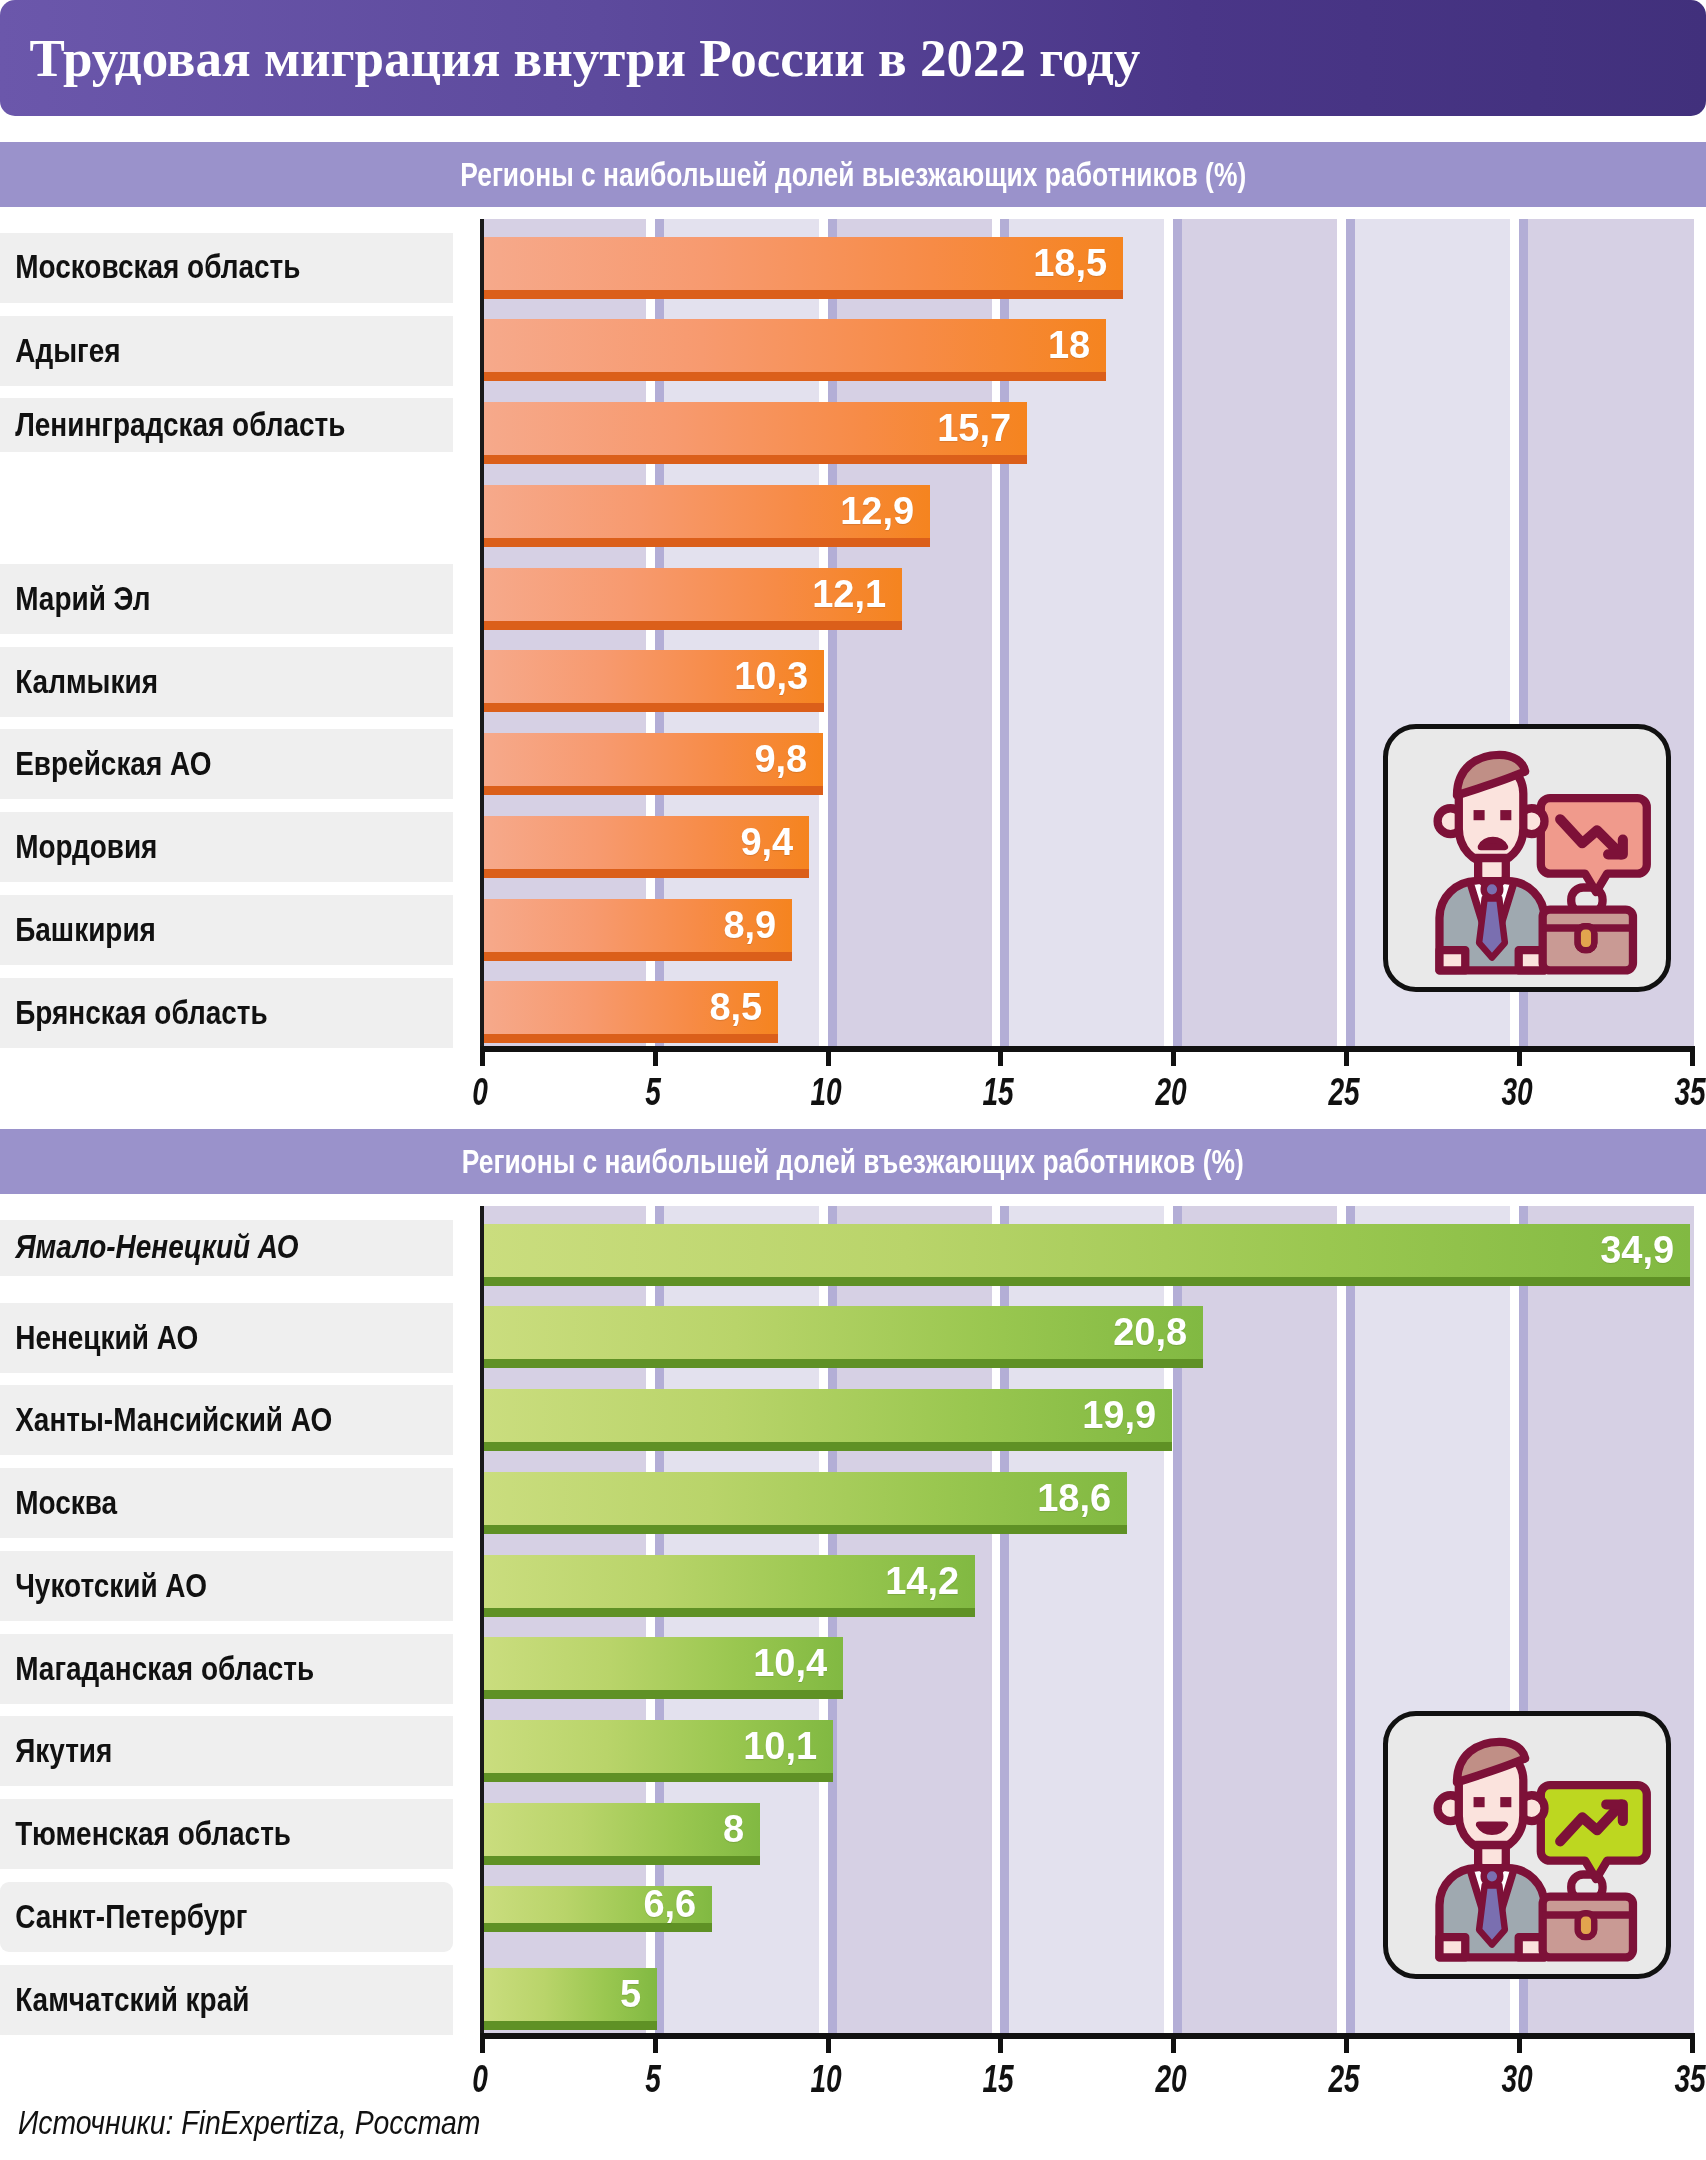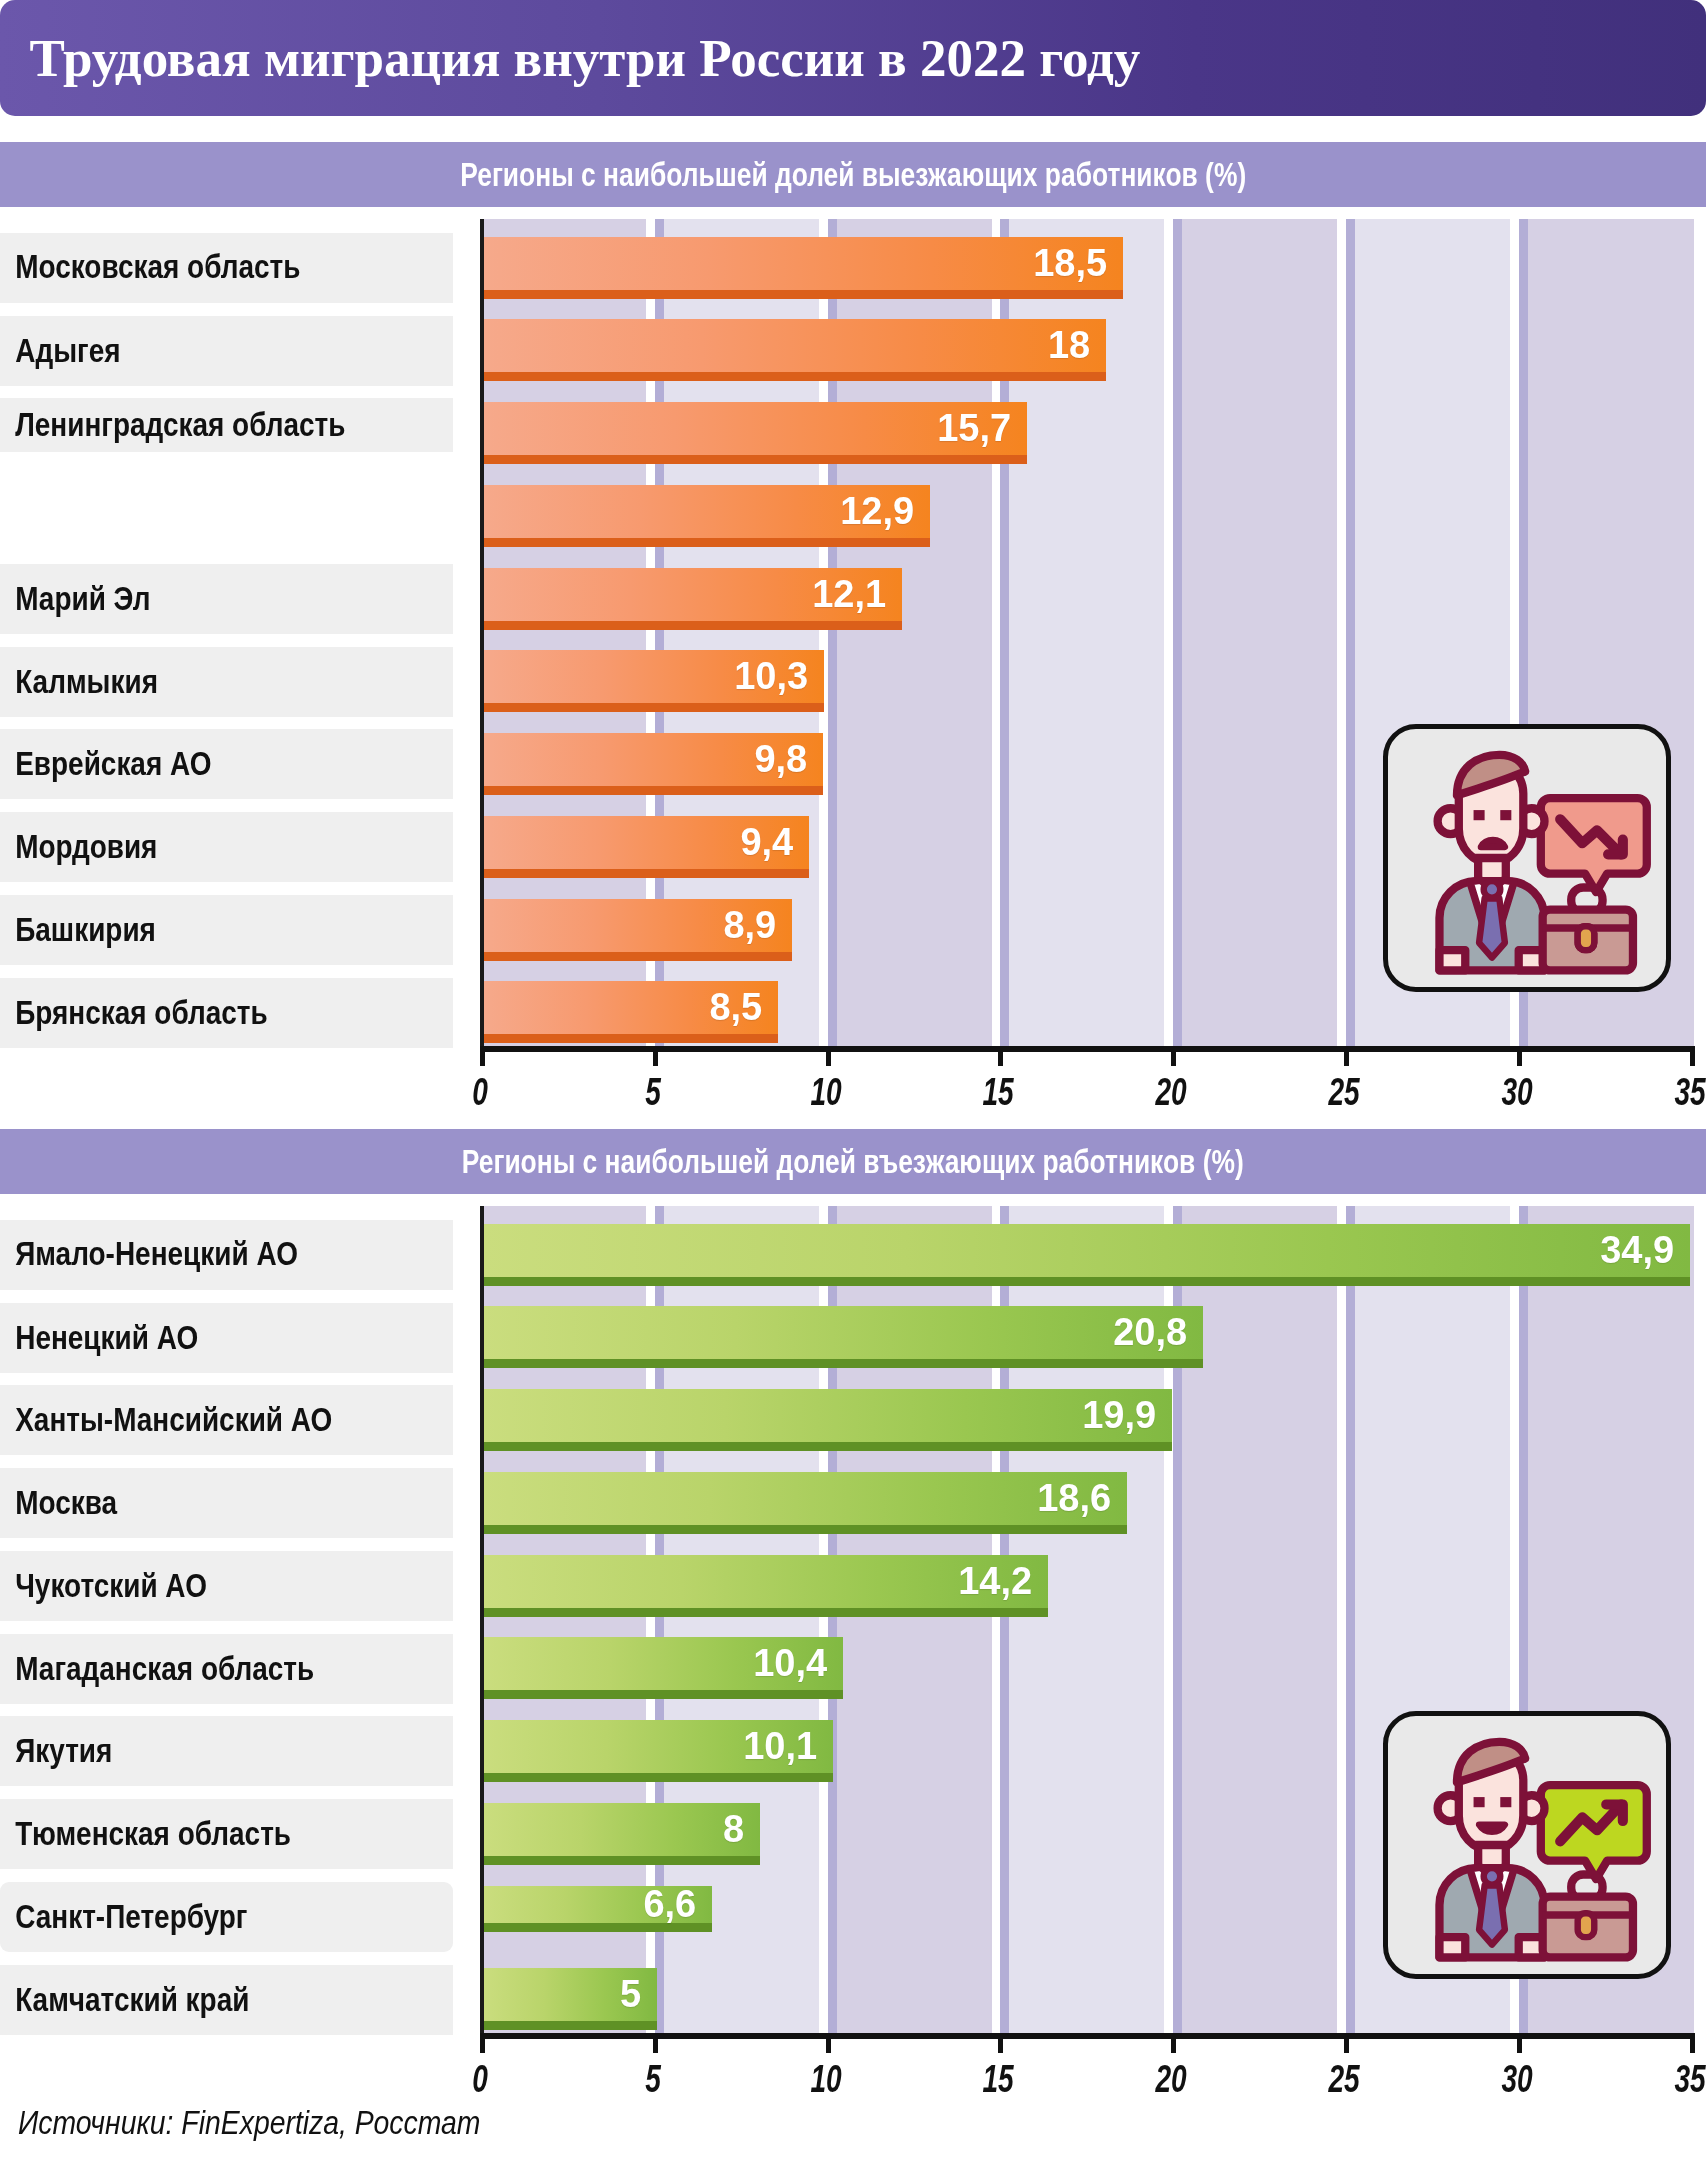"Ямало-Ненецкий АО" div.label-cell { font-style: none -> italic; height: 70px -> 56px }
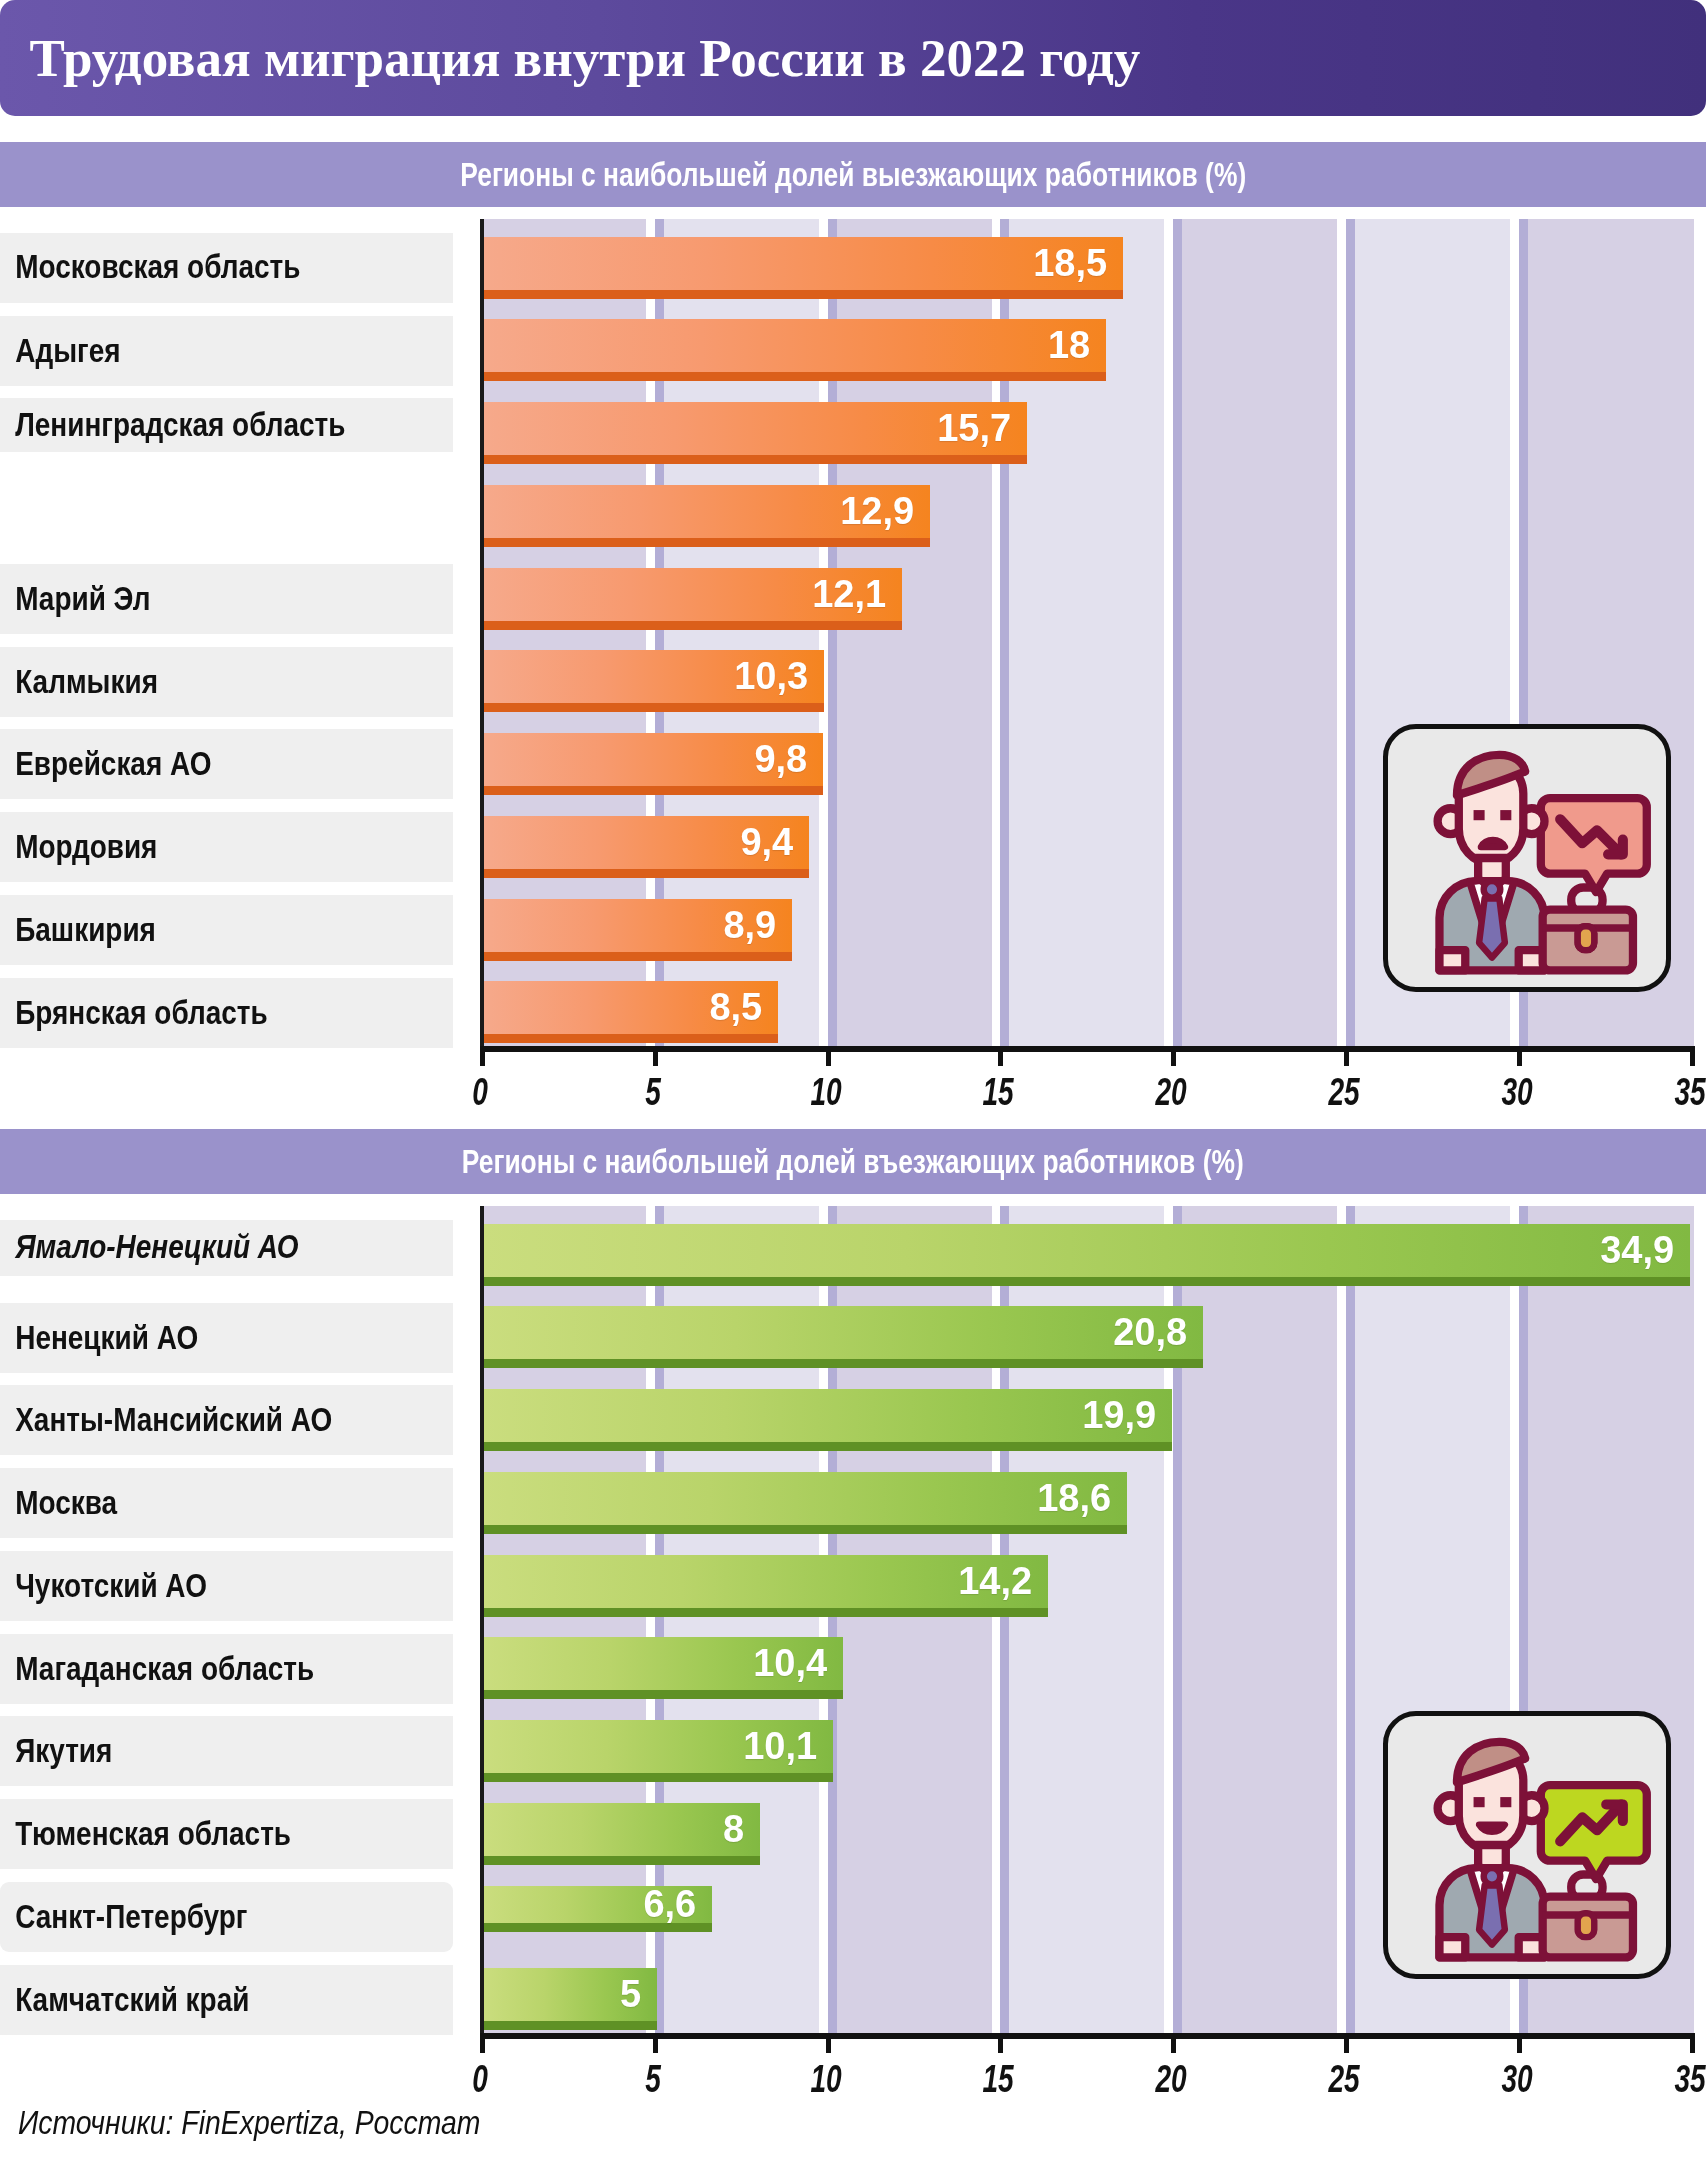"14,2" div.bar { width: 564px -> 491px }
